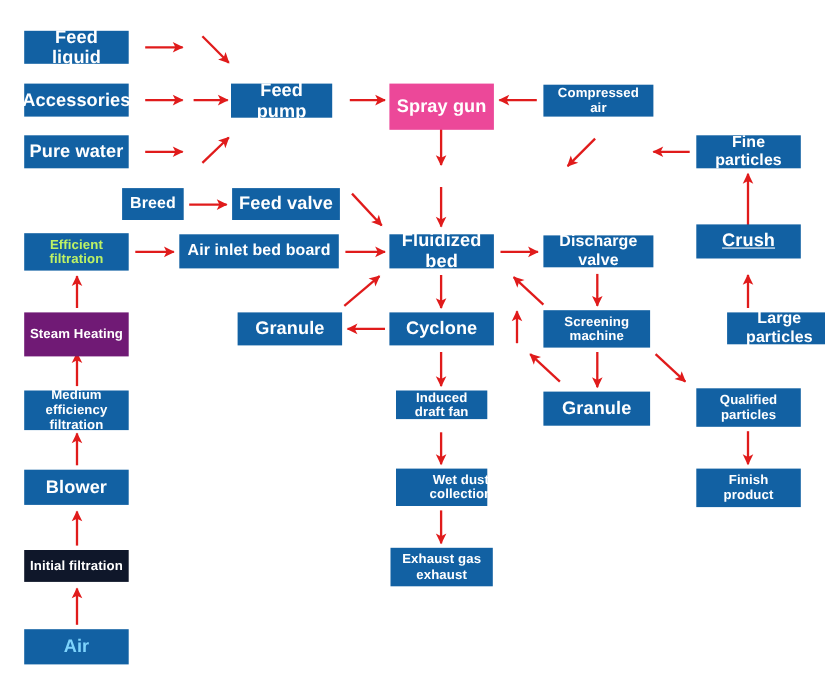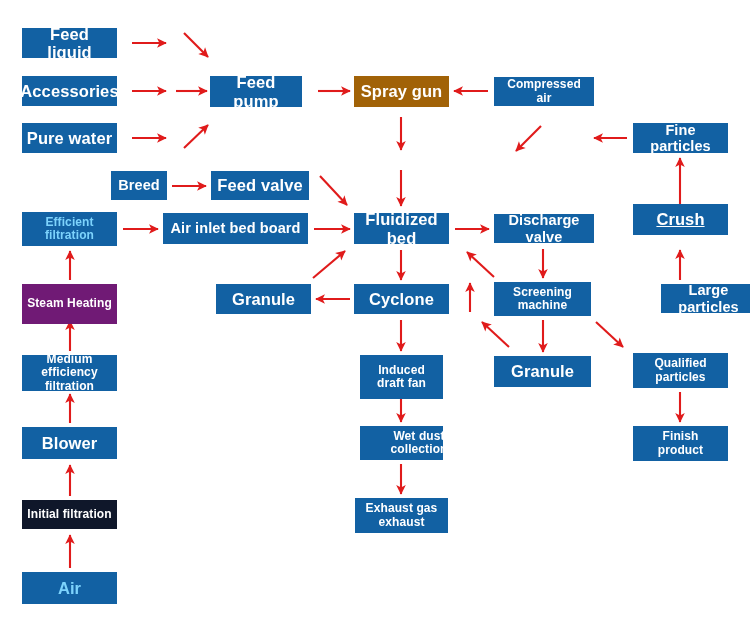"Spray gun" div.node { background: #a16207 -> #ec4899; height: 31px -> 42px }
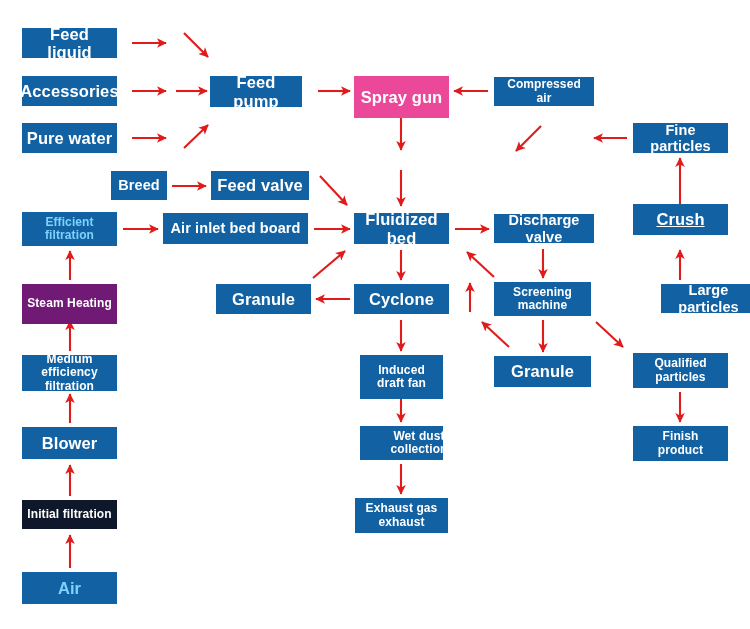"Efficient" div.node { color: #7dd3fc -> #bef264 }
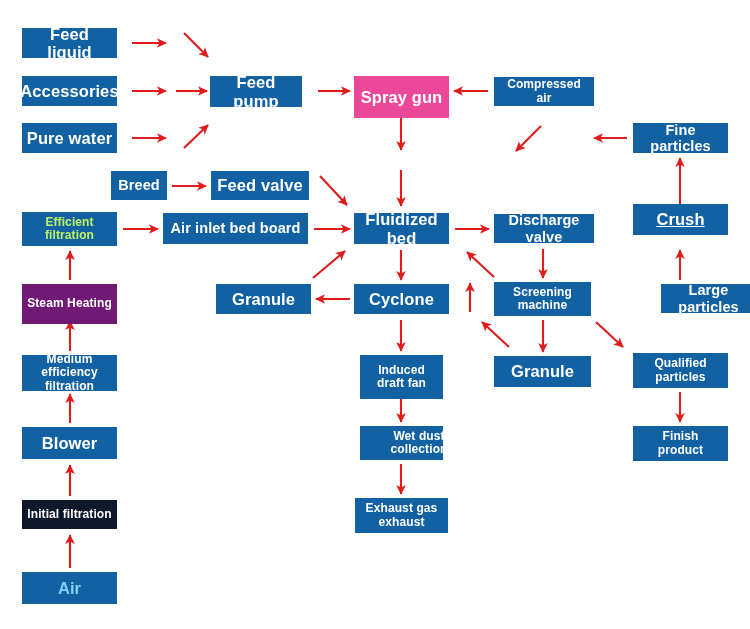"Induced" div.node { height: 44px -> 26px }
